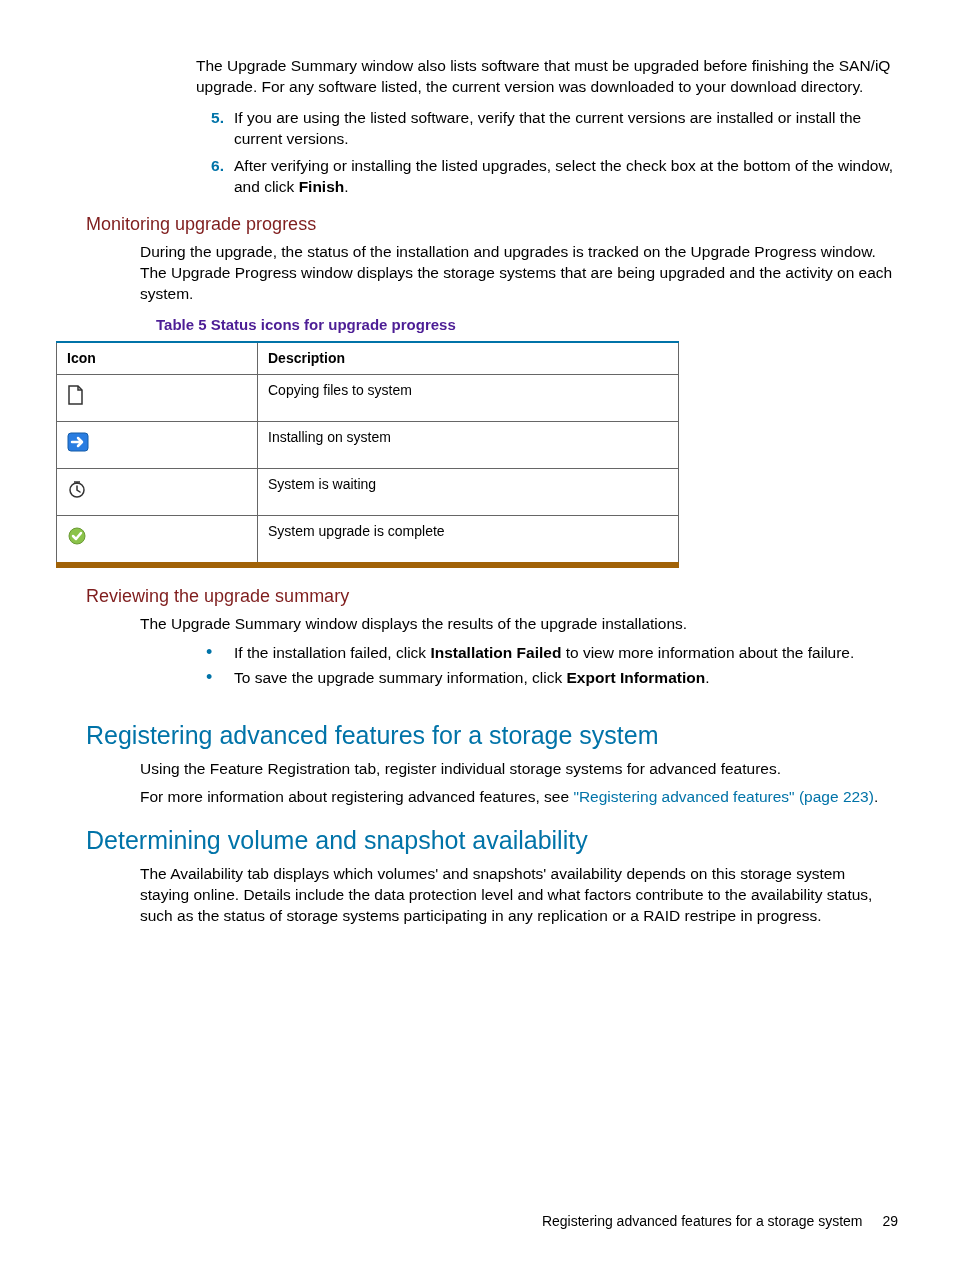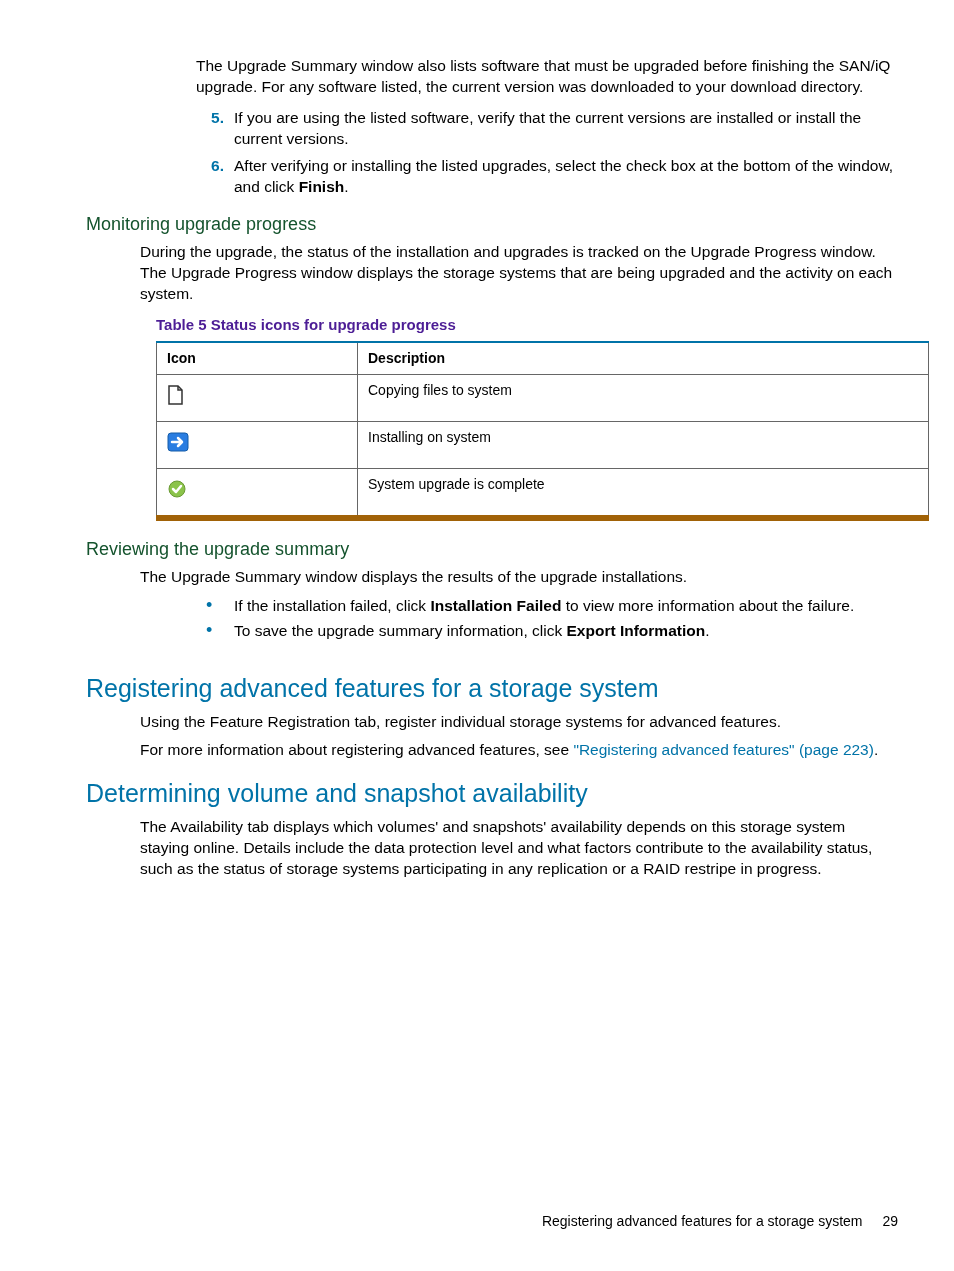"Monitoring upgrade progress" h3.sub { color: #14532d -> #7f1d1d }
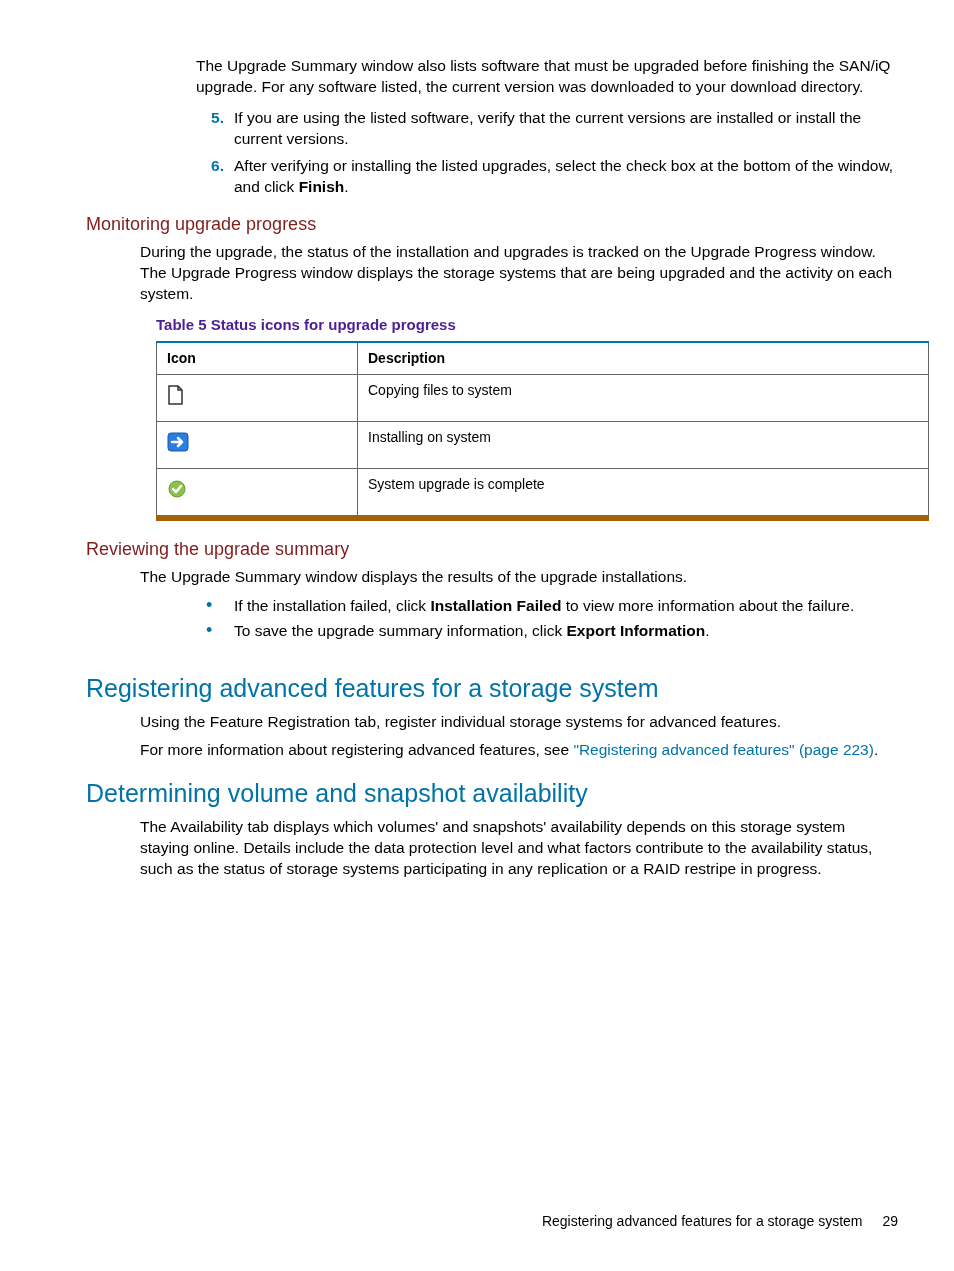"Icon" table.status { margin-left: 100px -> none; width: 773px -> 623px }
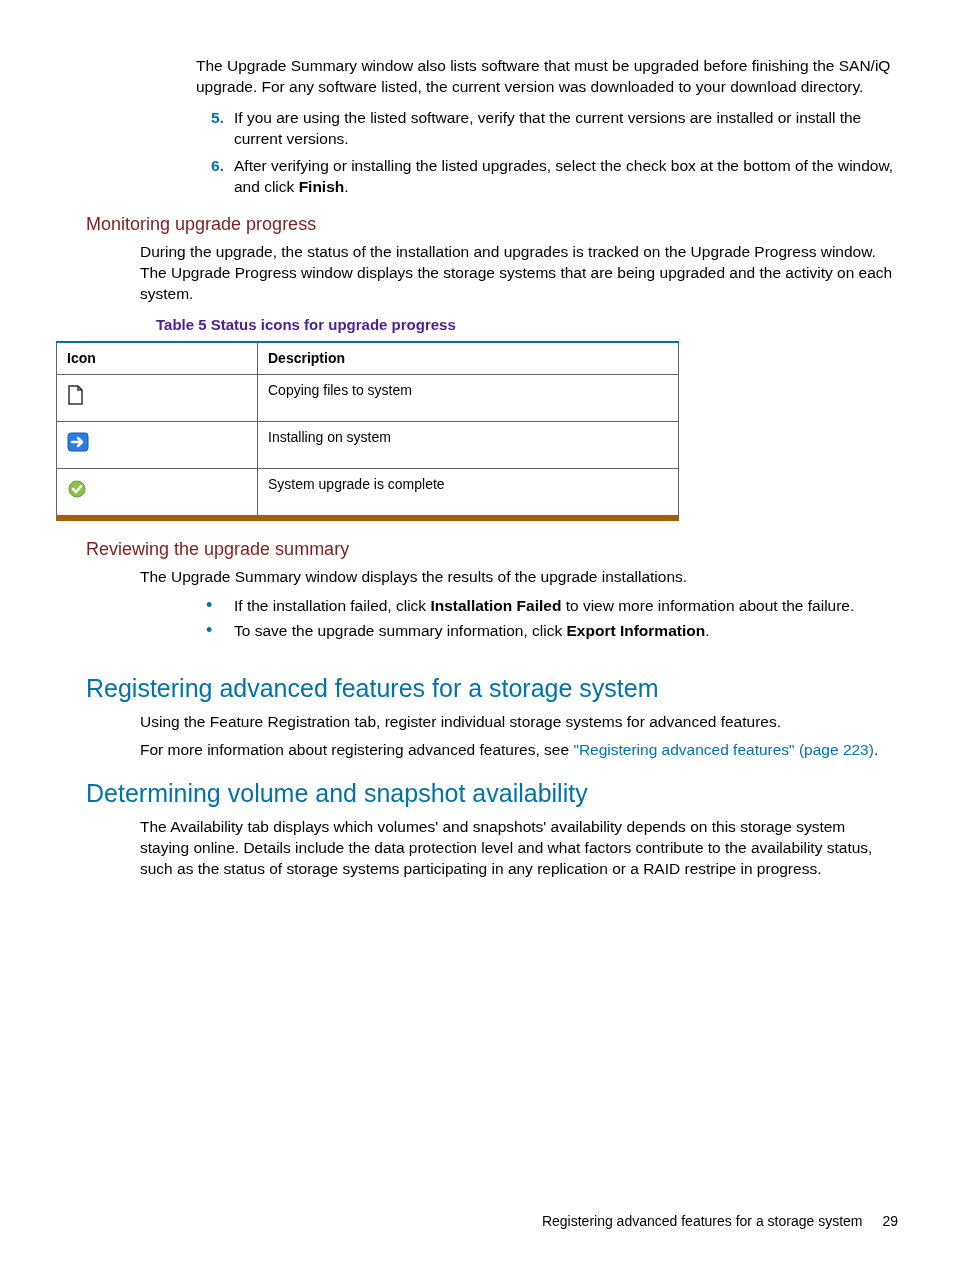"System is waiting" tr { html: none -> <tr> <td> <span> <svg> <circle></circle> <path></path> <path></path> </svg> </span> </td> <td>System is waiting</td> </tr> }
